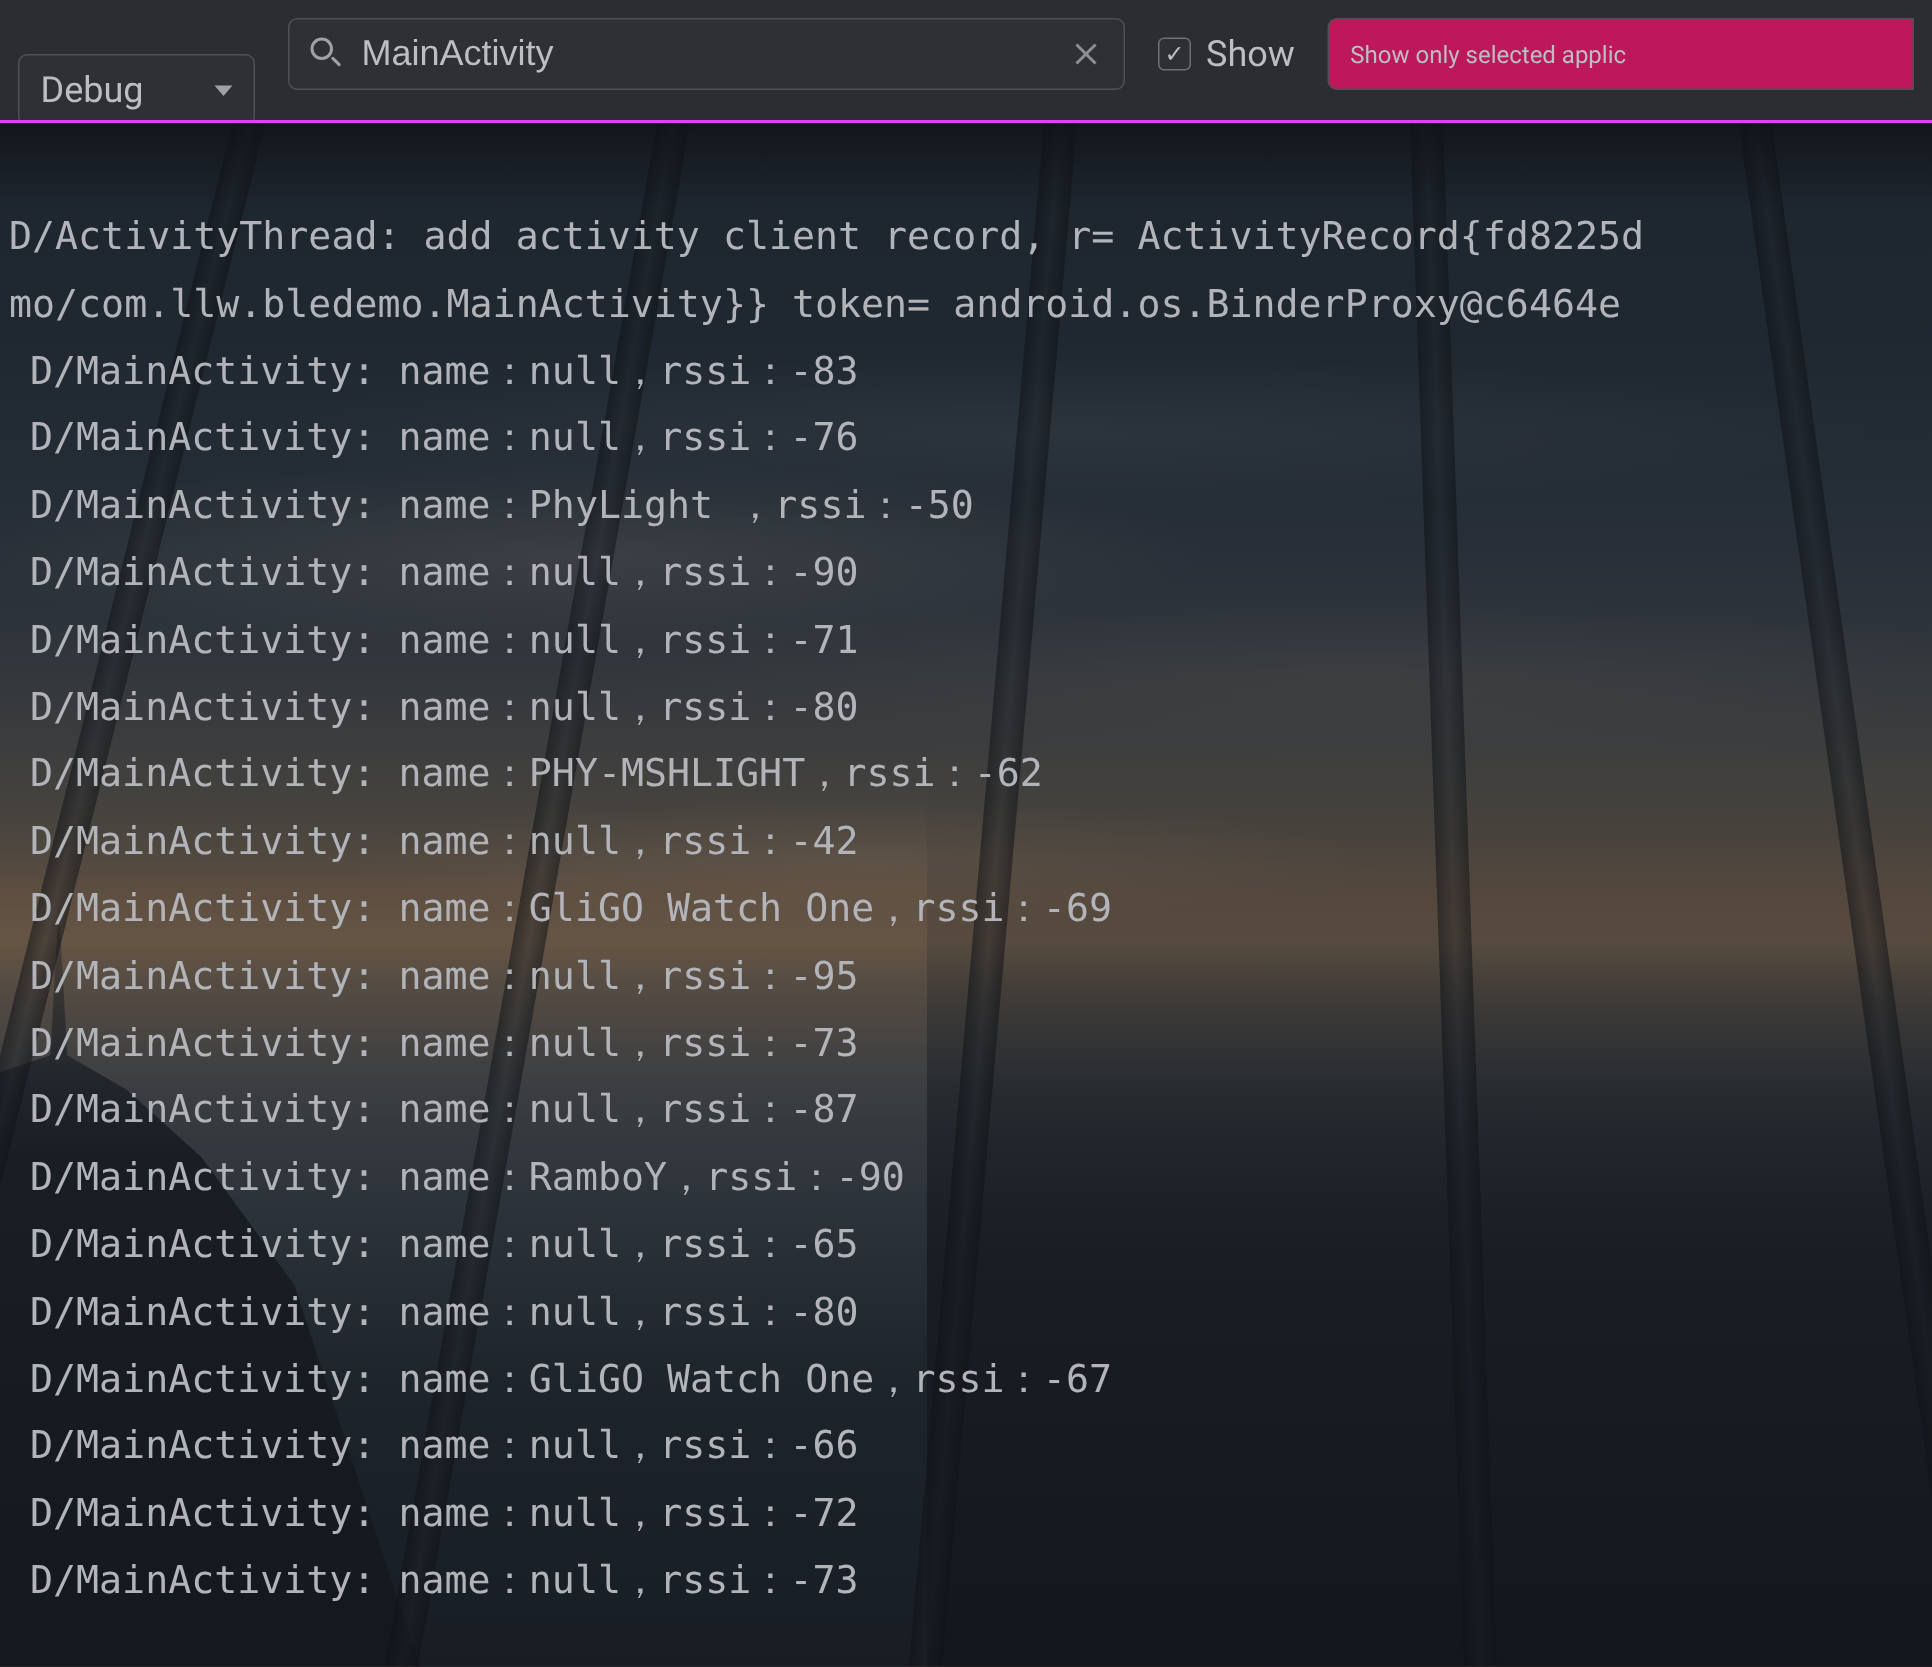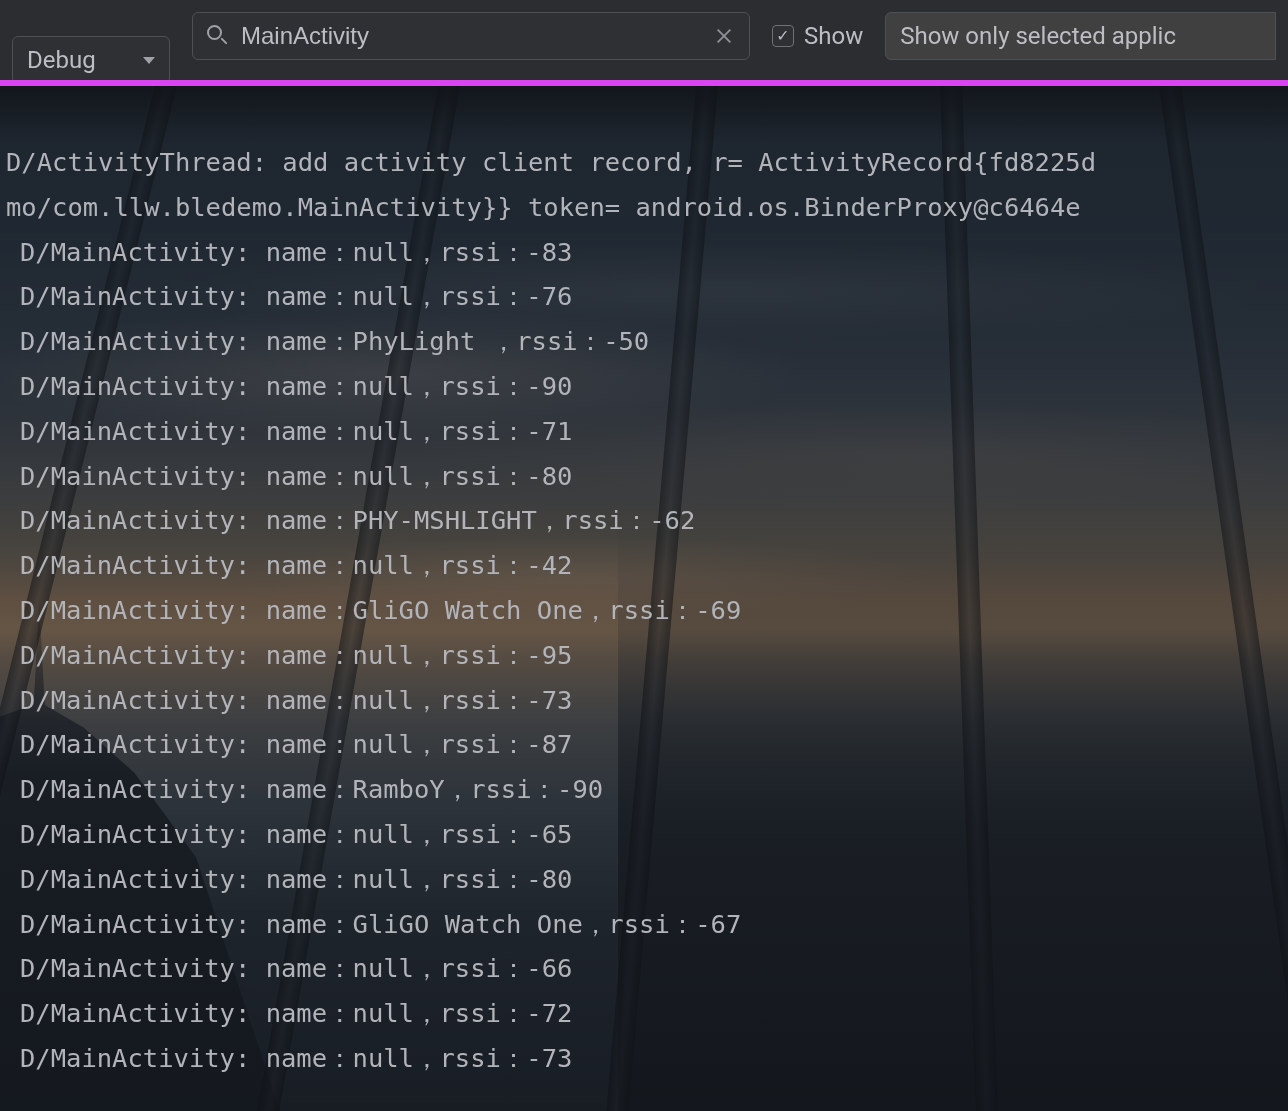"Show only selected applic" .dropdown-trunc { background: #404040 -> #be185d; font-size: 24px -> 16px }
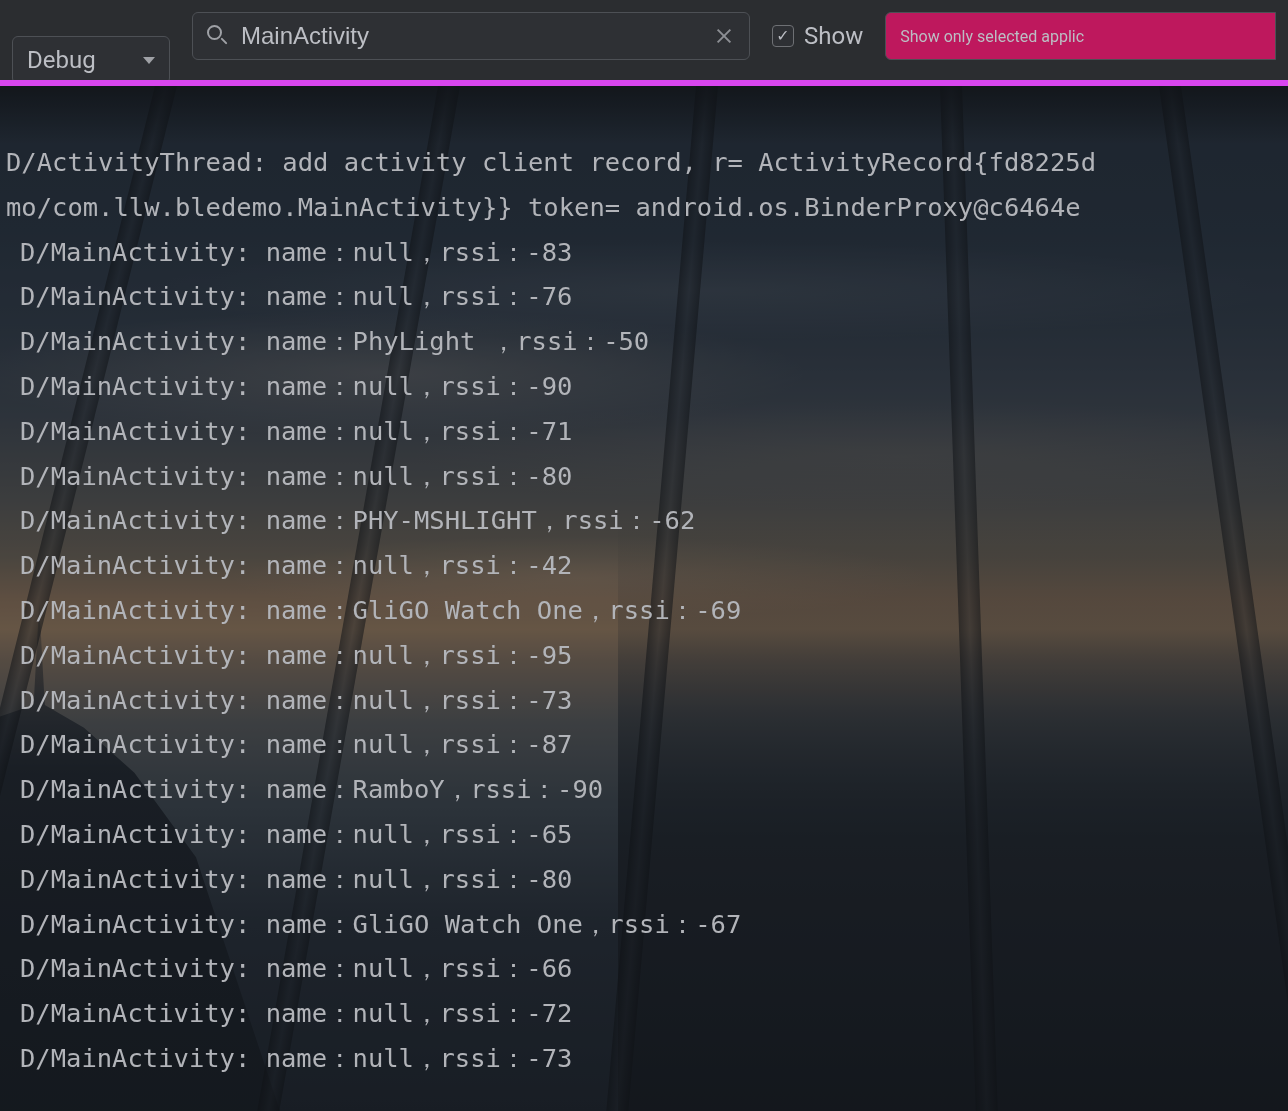"D/ActivityThread: add activity client" .log-wrap { border-top: 6px solid #d946ef -> 2px solid #d946ef }
